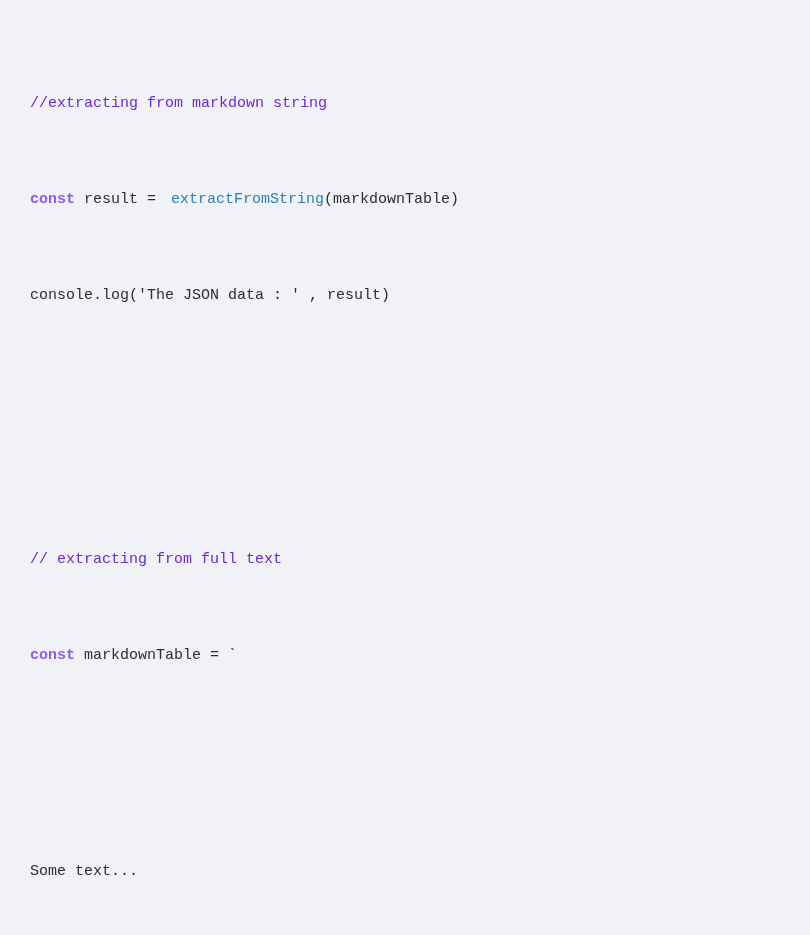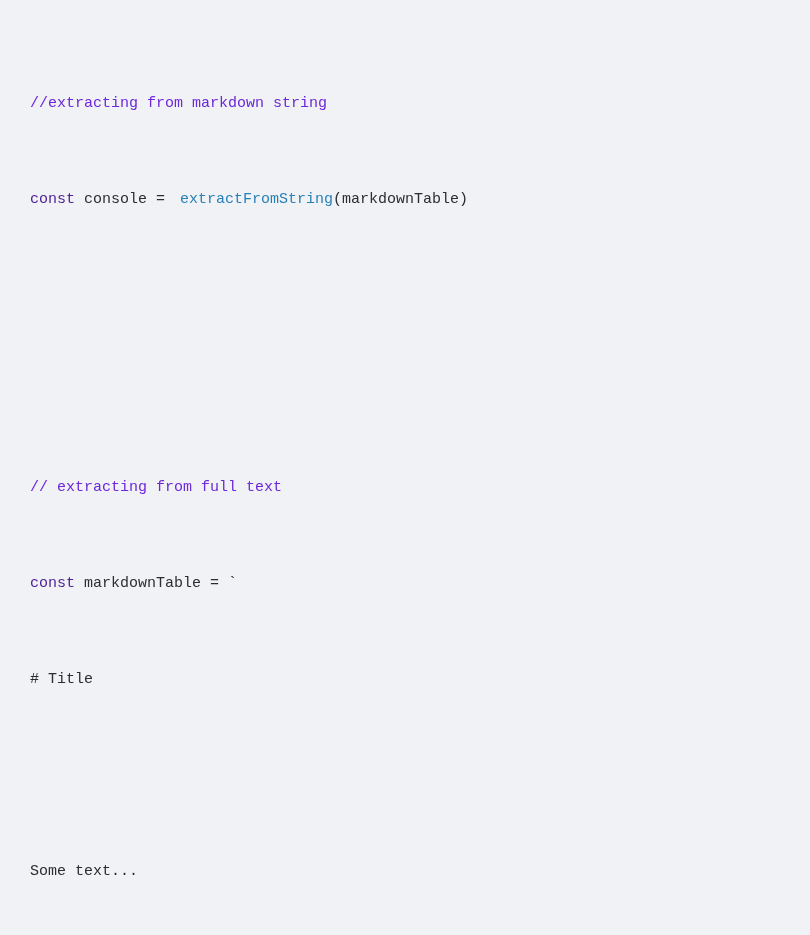"const" .color-keyword { color: #4c1d95 -> #8b5cf6; font-weight: none -> bold }
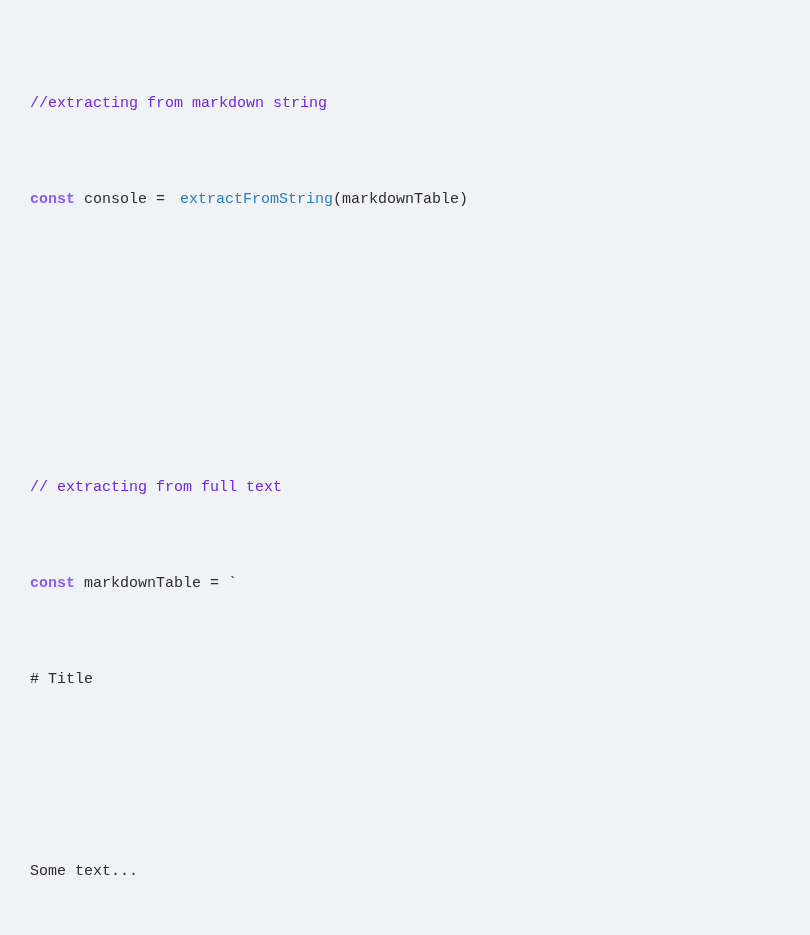"console =" span.color-default { text: console -> result }
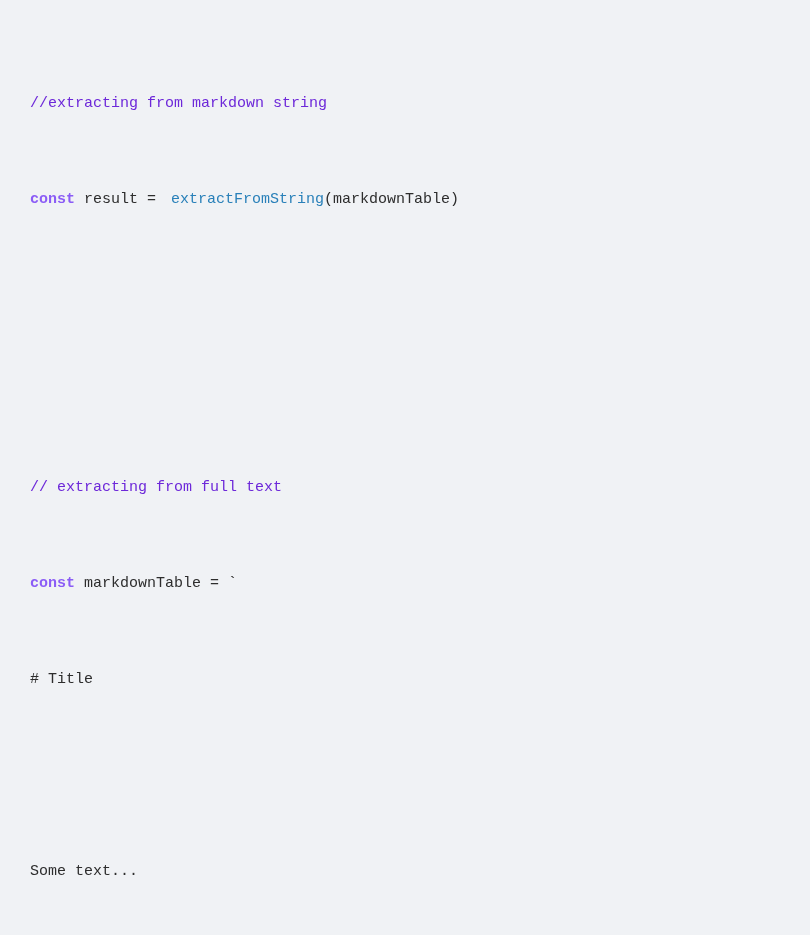"console.log('The JSON data : '" span.line { html: none -> <span>console.log('The JSON data : ' , result)</span> }
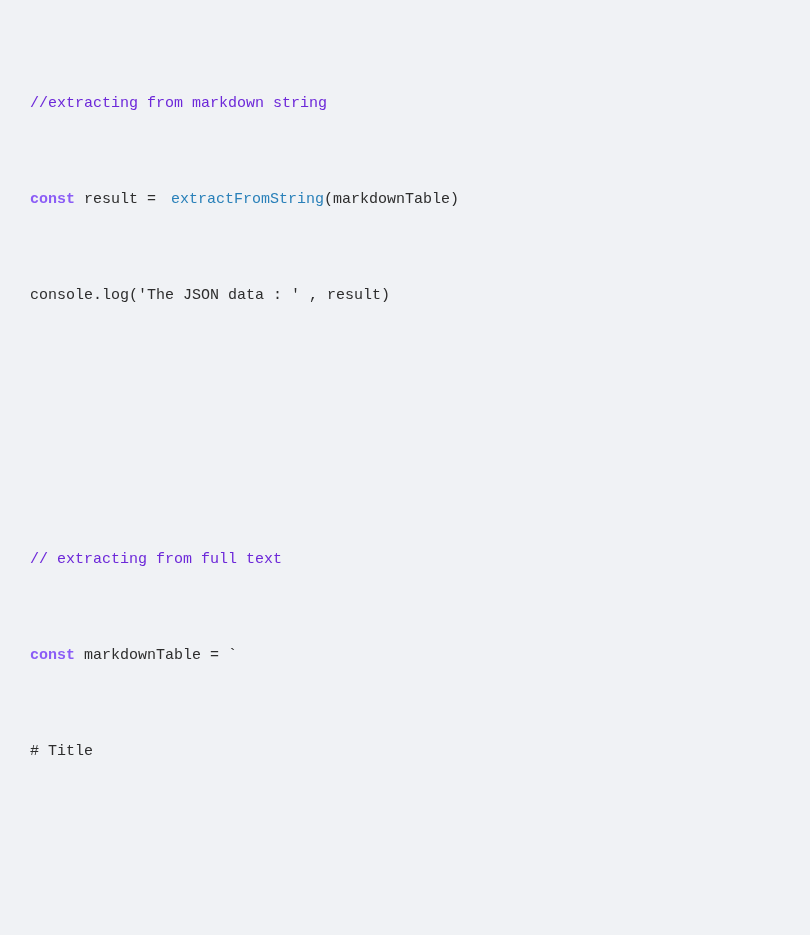"# Title" span.line { html: <span># Title</span> -> none }
